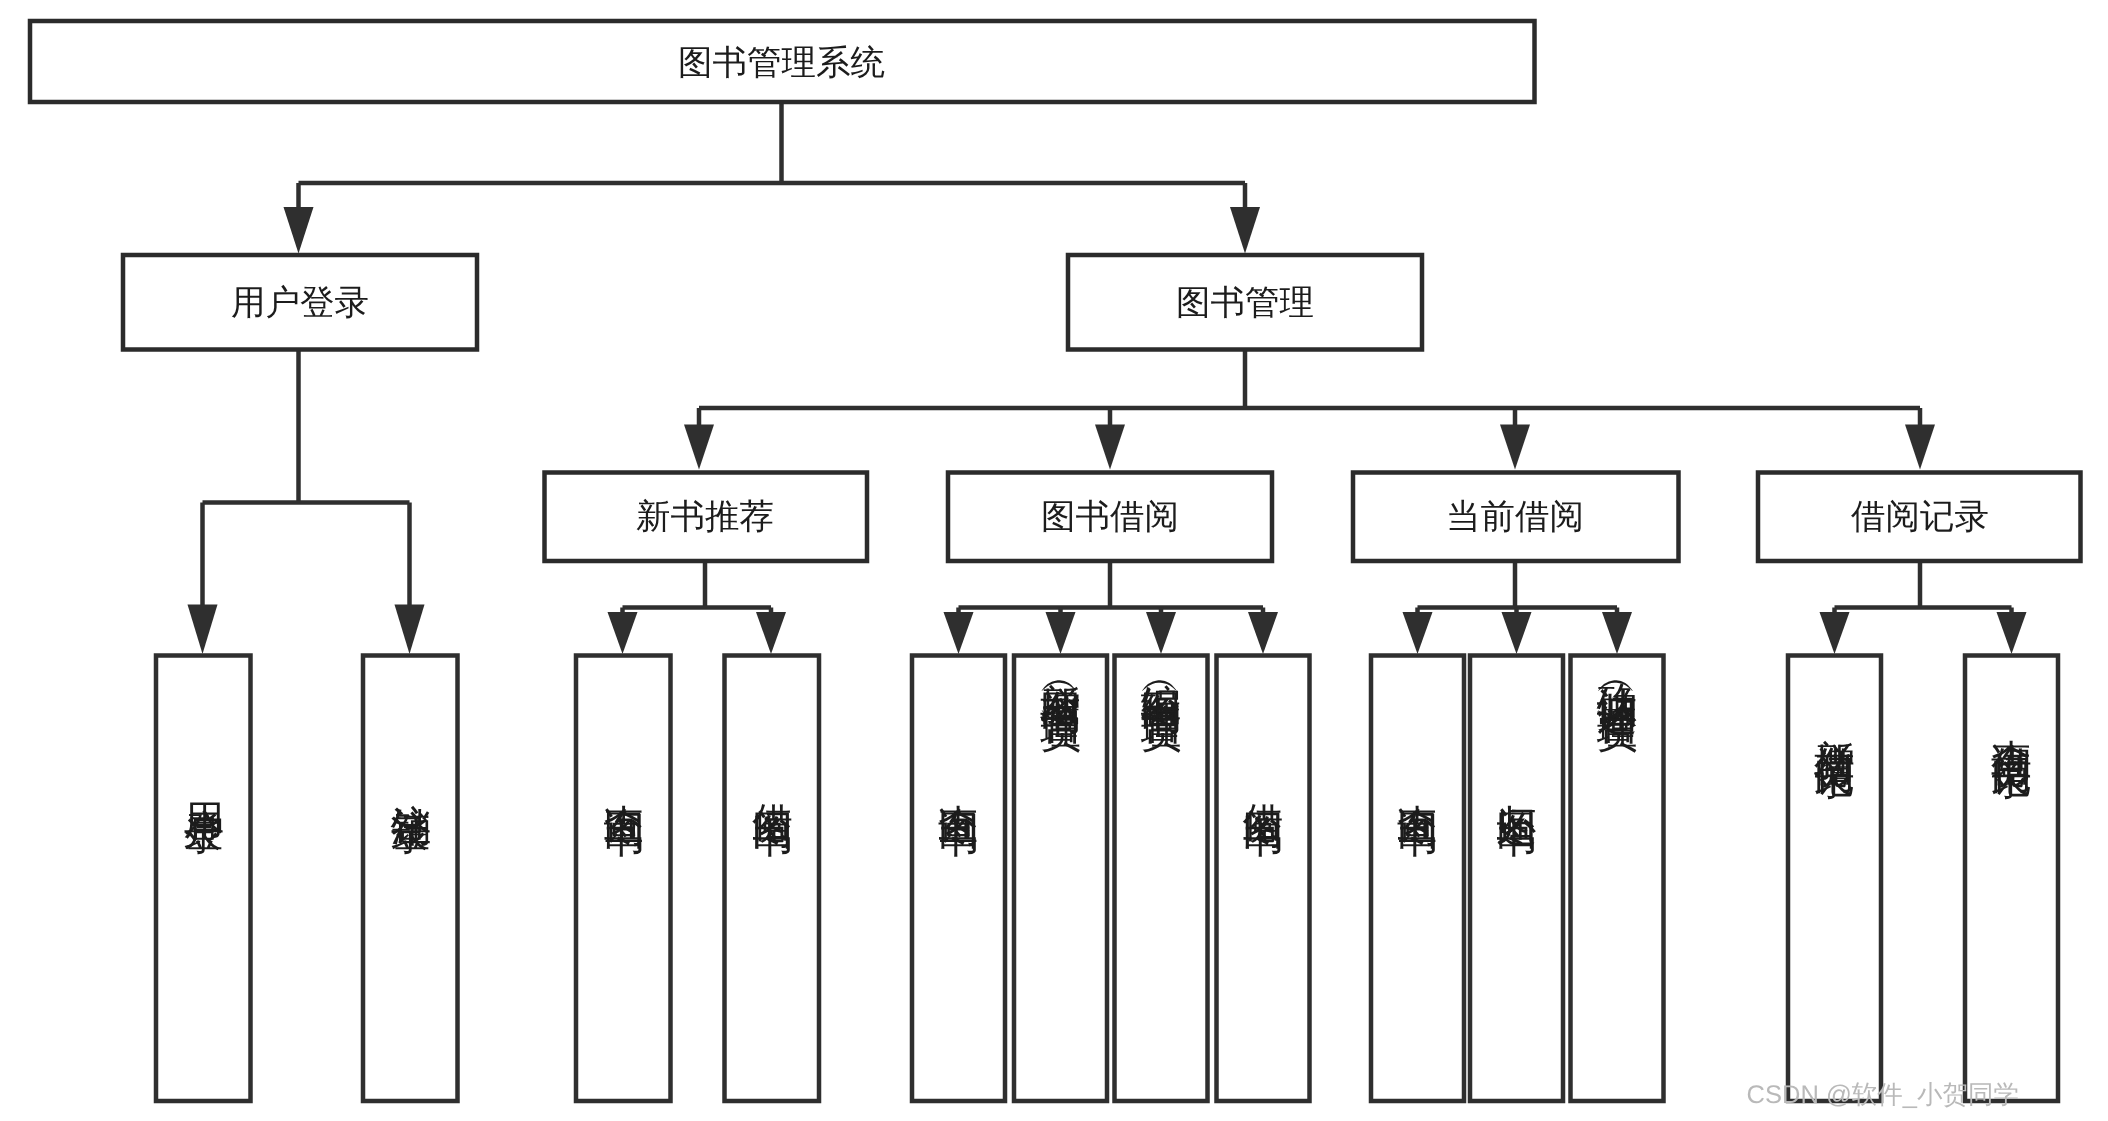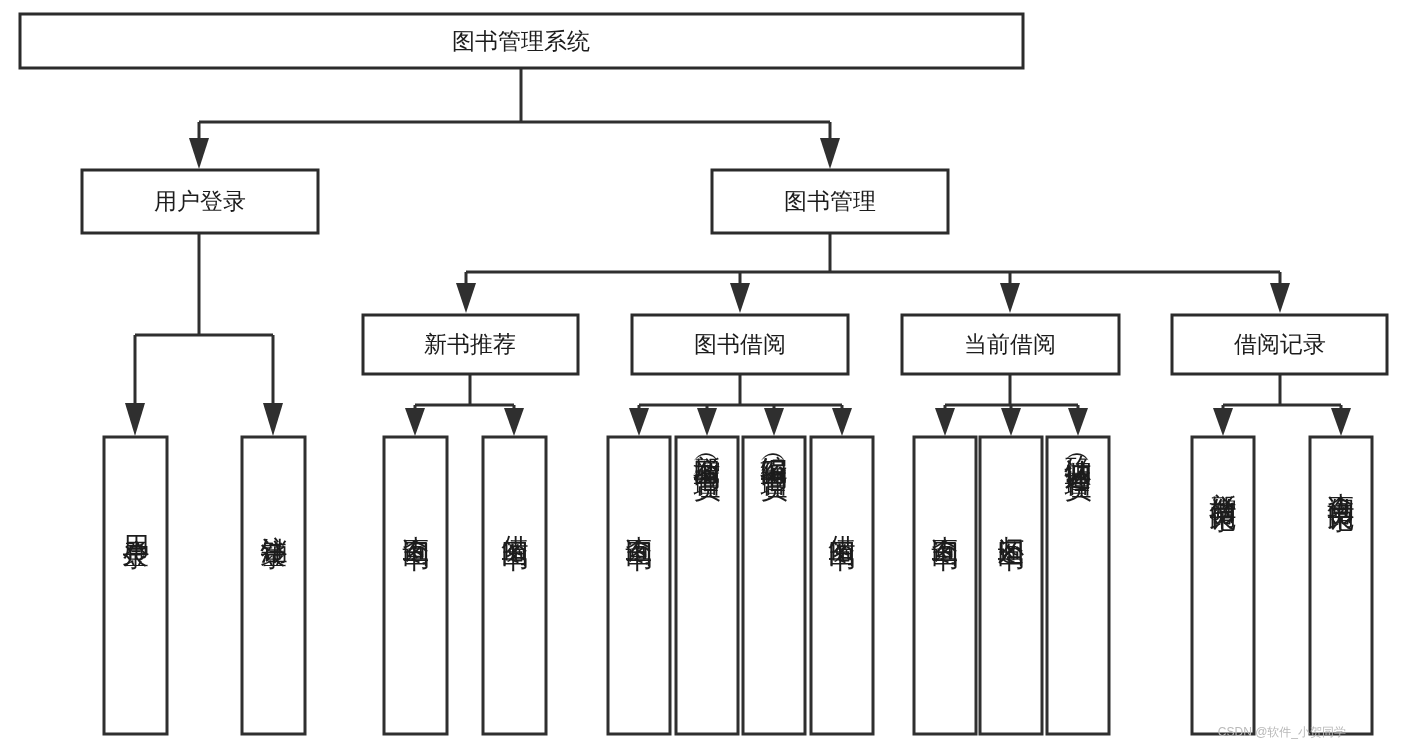"CSDN @软件_小贺同学" .watermark { font-size: 12px -> 17px }
